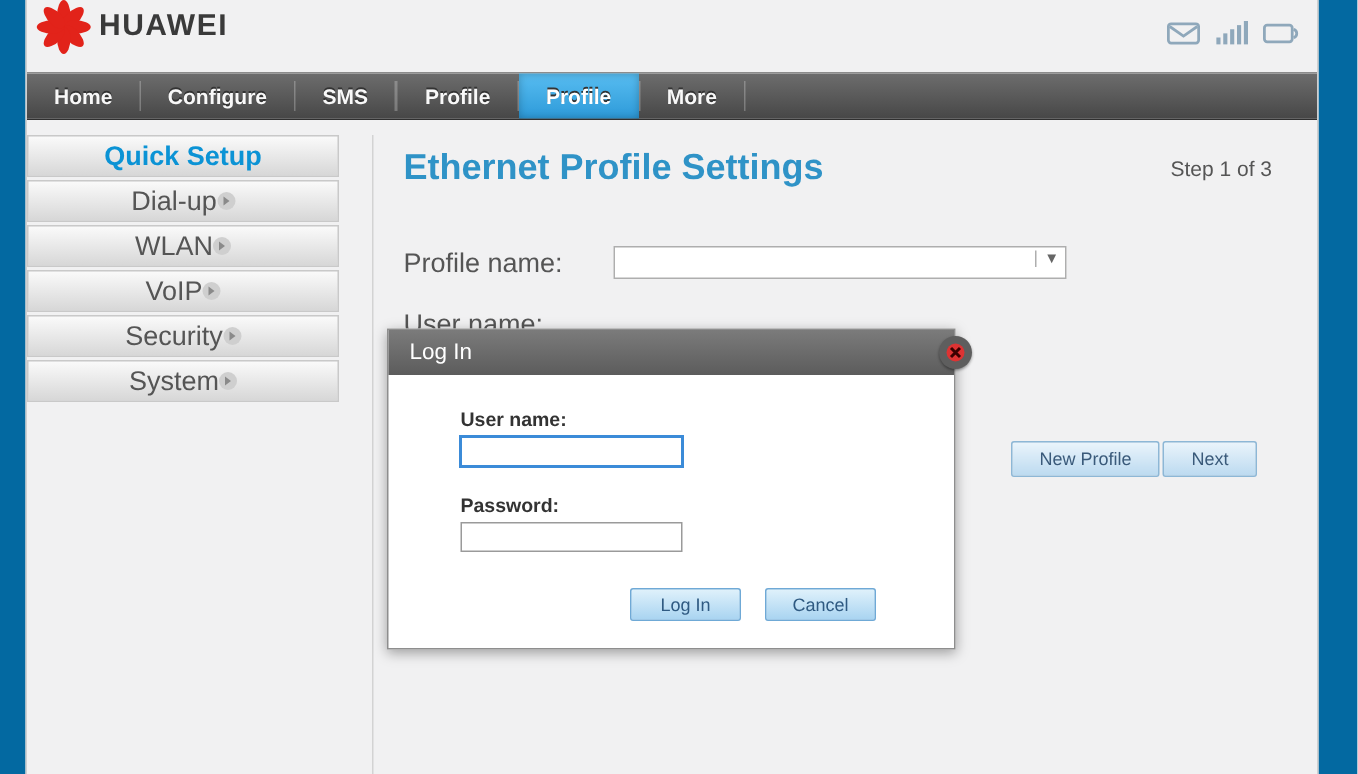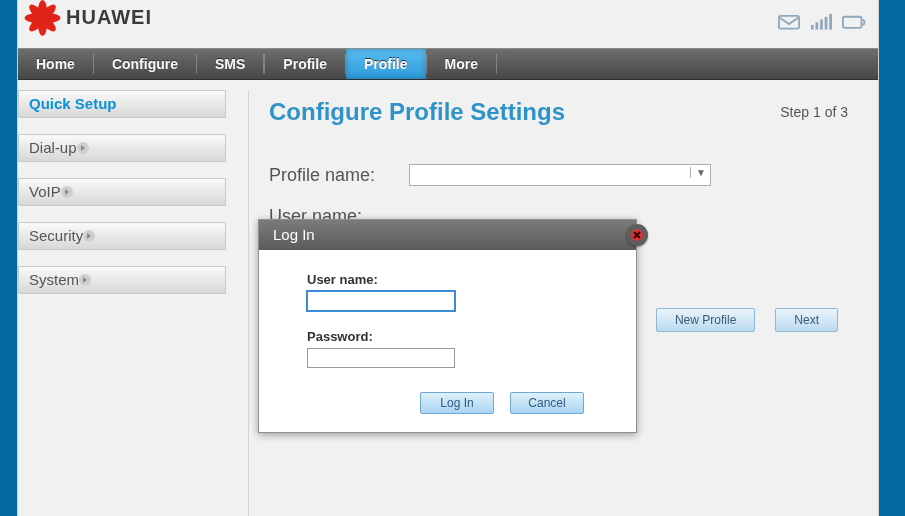"Quick Setup" .side-item { font-size: 15px -> 18px; justify-content: flex-start -> center; margin-bottom: 16px -> 2px }
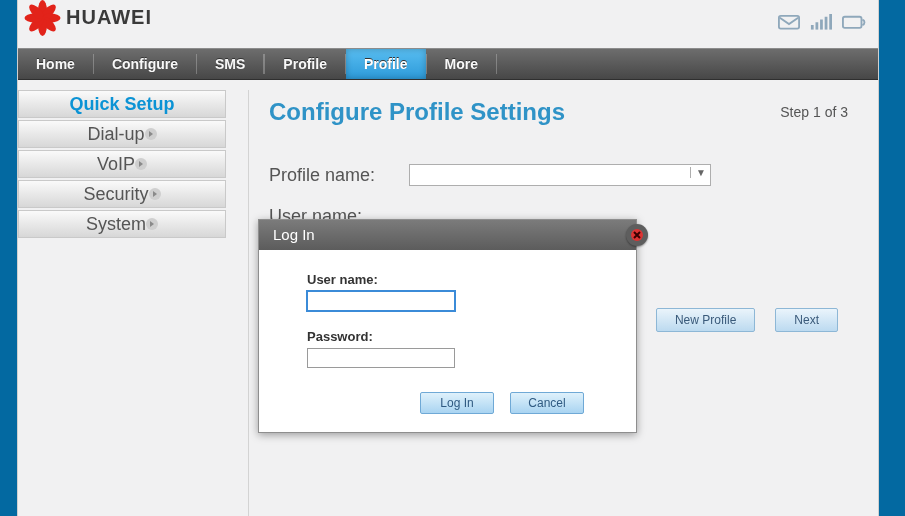"Configure Profile Settings" h1.h1 { text: Configure -> Ethernet }
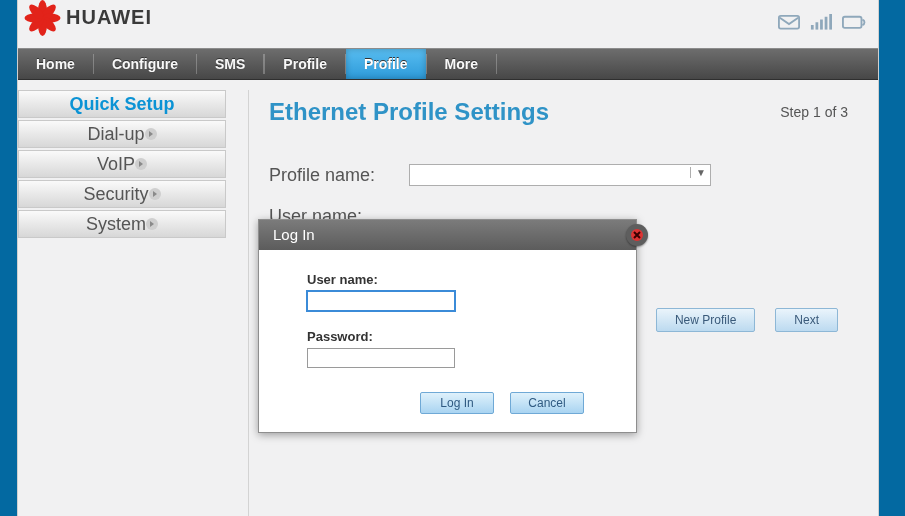"WLAN" div.side-item { html: none -> <div> <span>WLAN</span> <span></span> </div> }
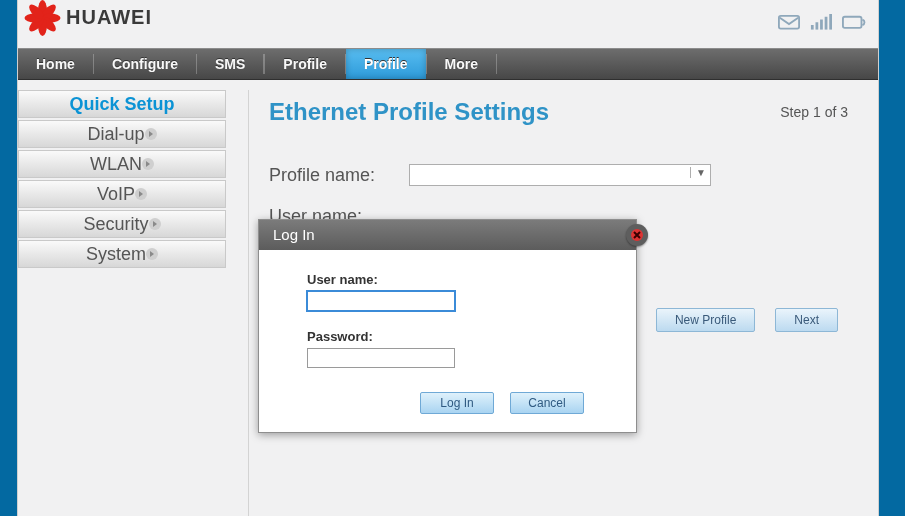"New Profile" .btn-row { gap: 20px -> 2px; top: 218px -> 204px }
